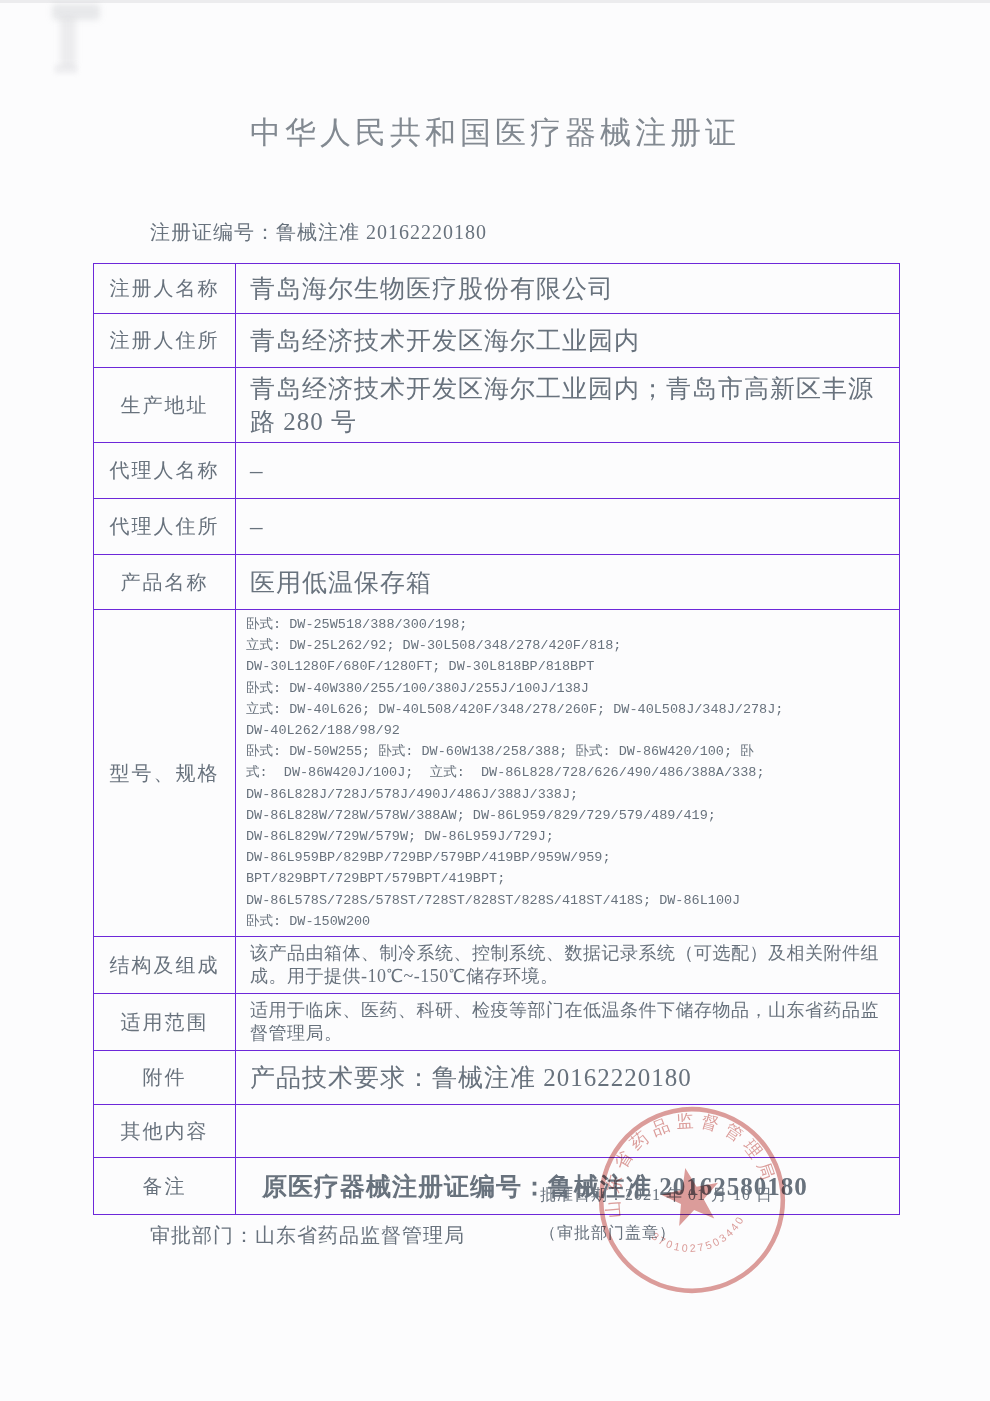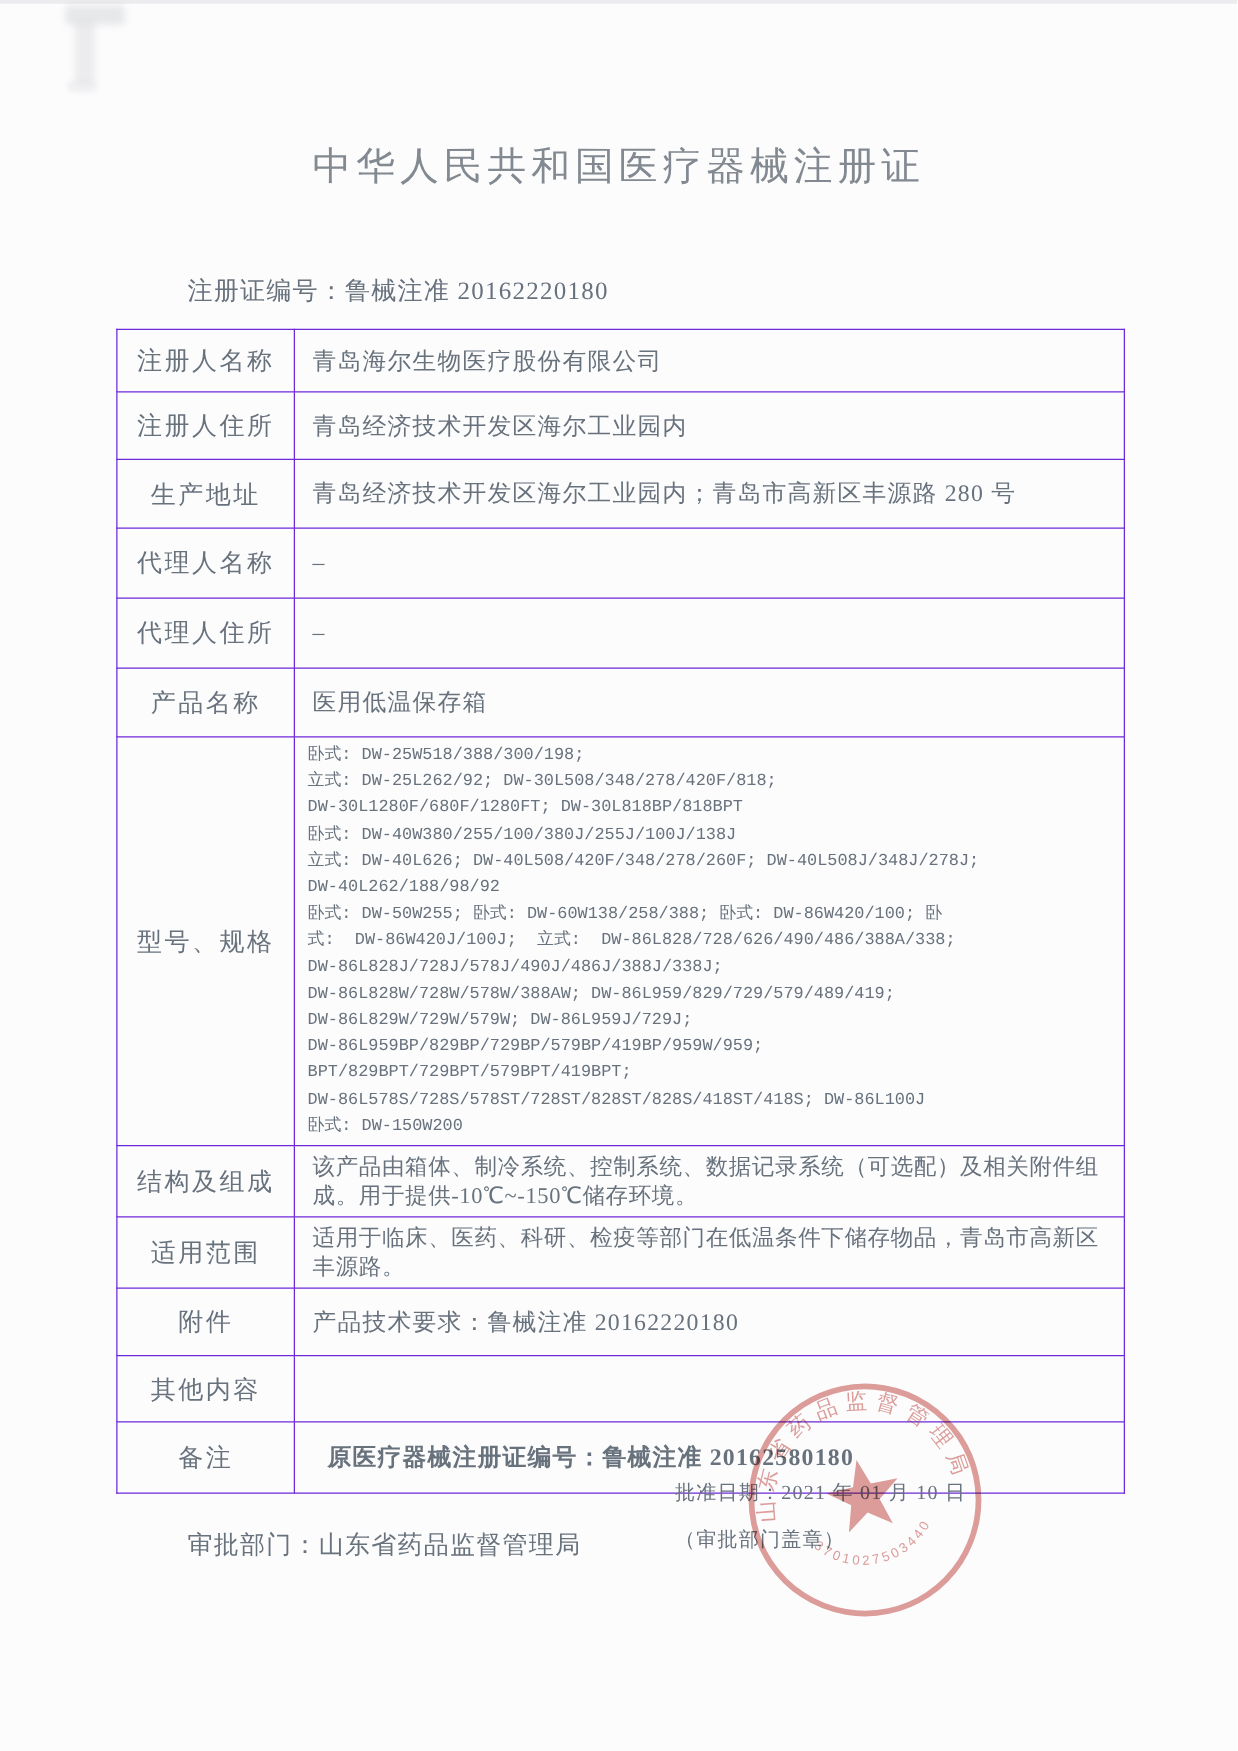"青岛海尔生物医疗股份有限公司" .value-cell { font-size: 19px -> 25px }
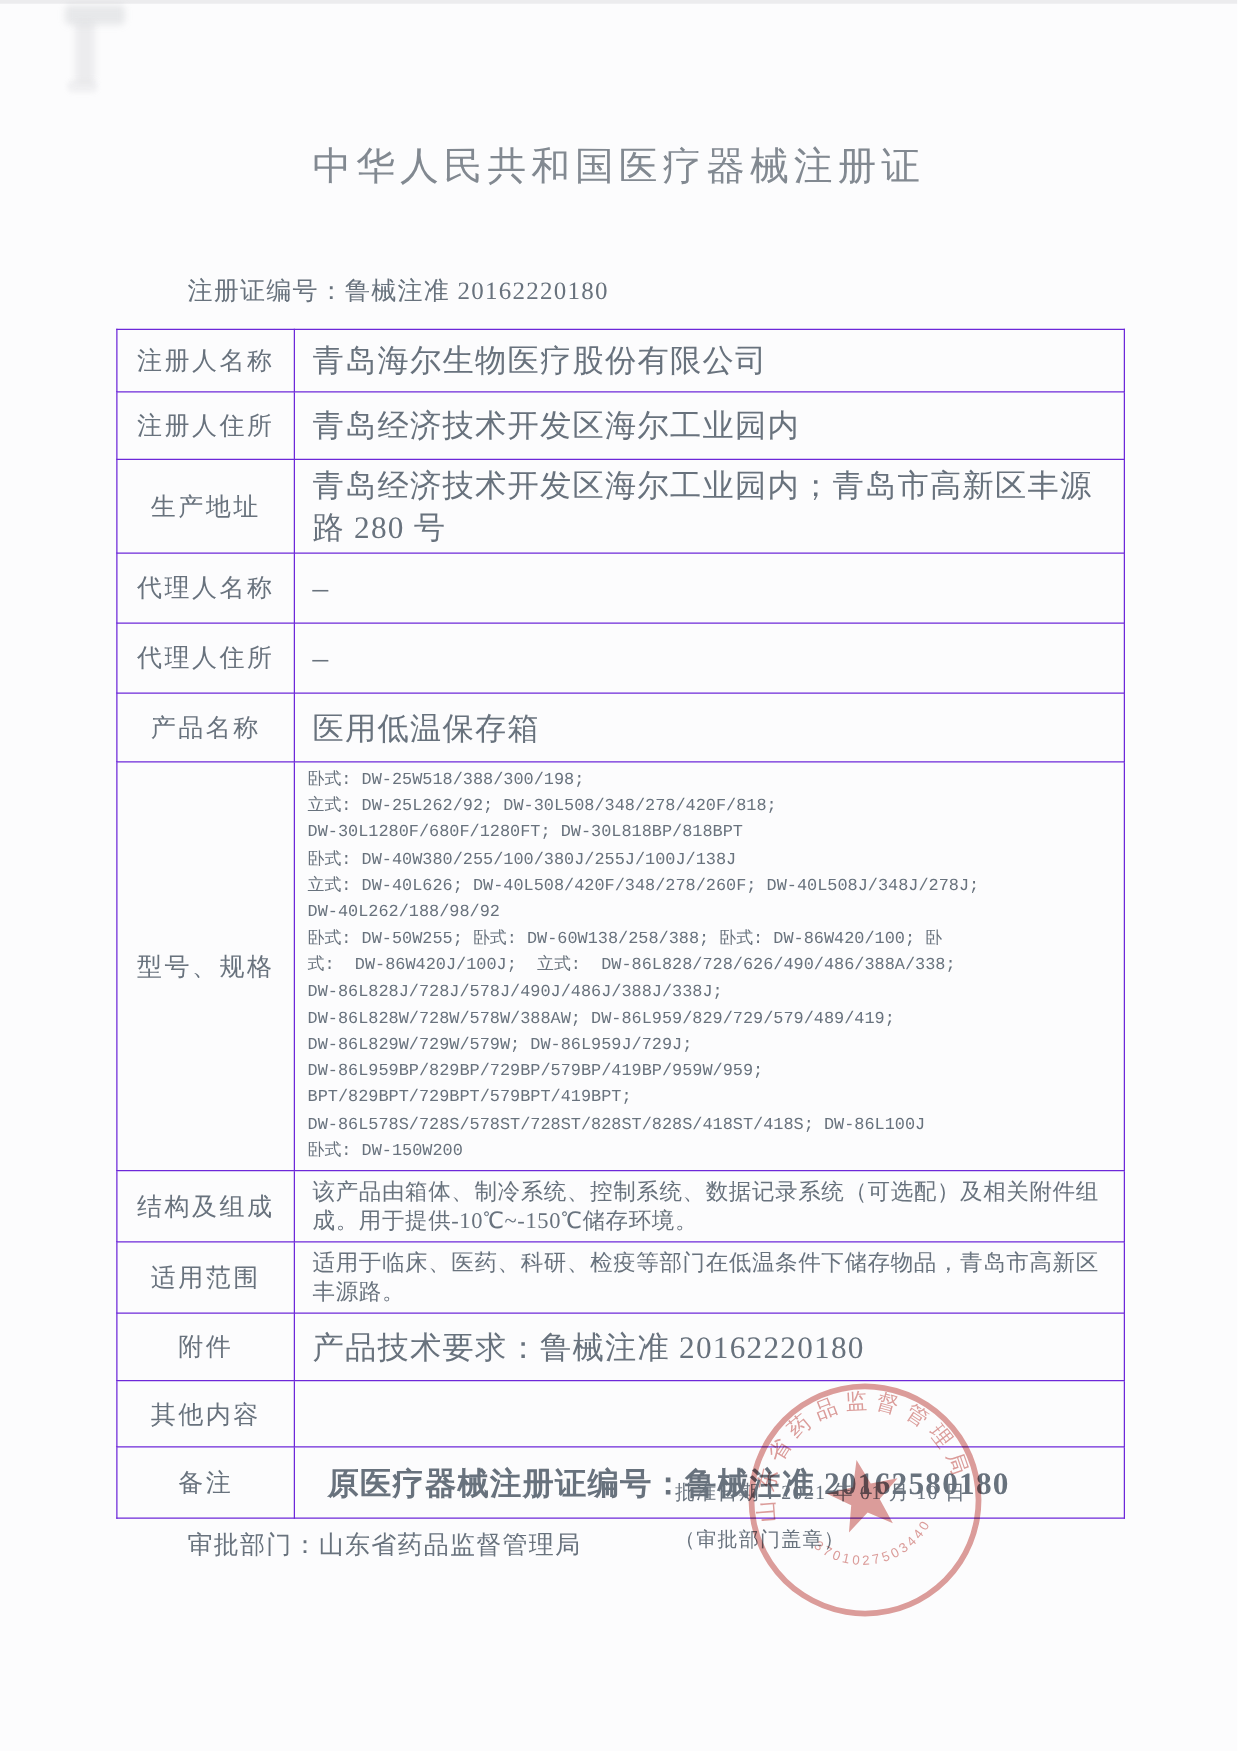"适用于临床、医药、科研、检疫等部门在低温条件下储存物品，青岛市高新区丰源路。" td.value-cell { text: 青岛市高新区丰源路 -> 山东省药品监督管理局 }
